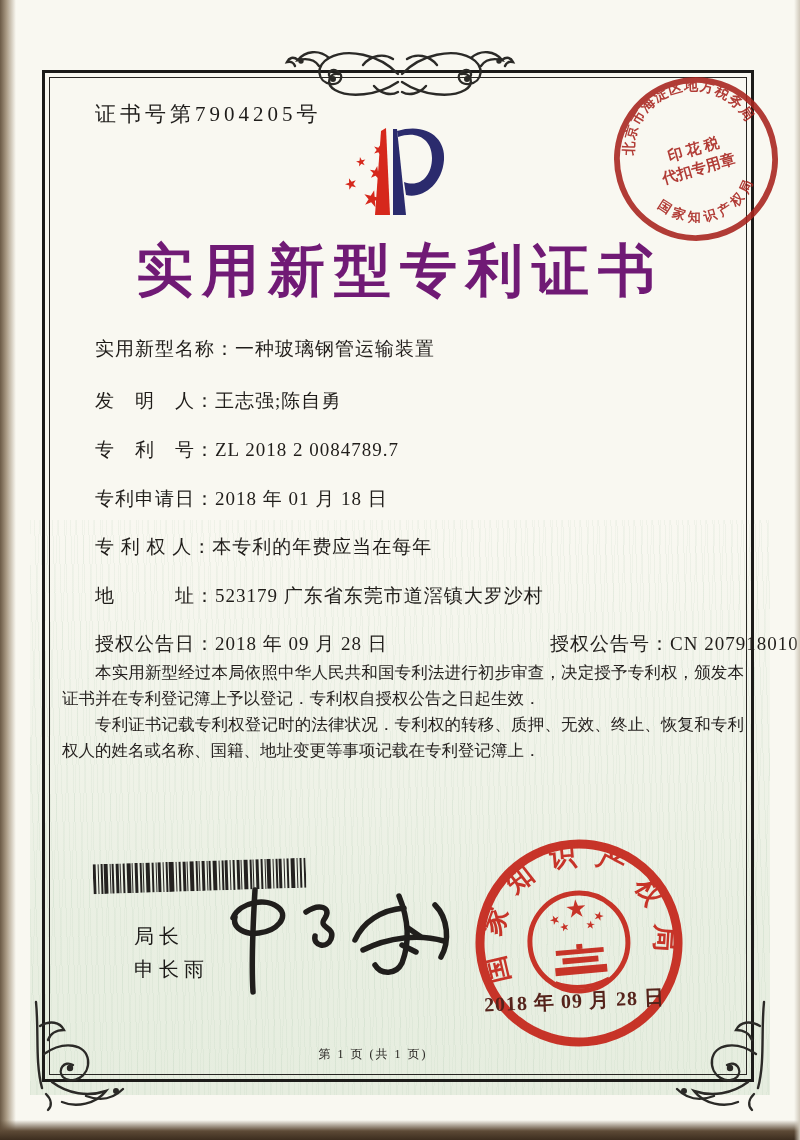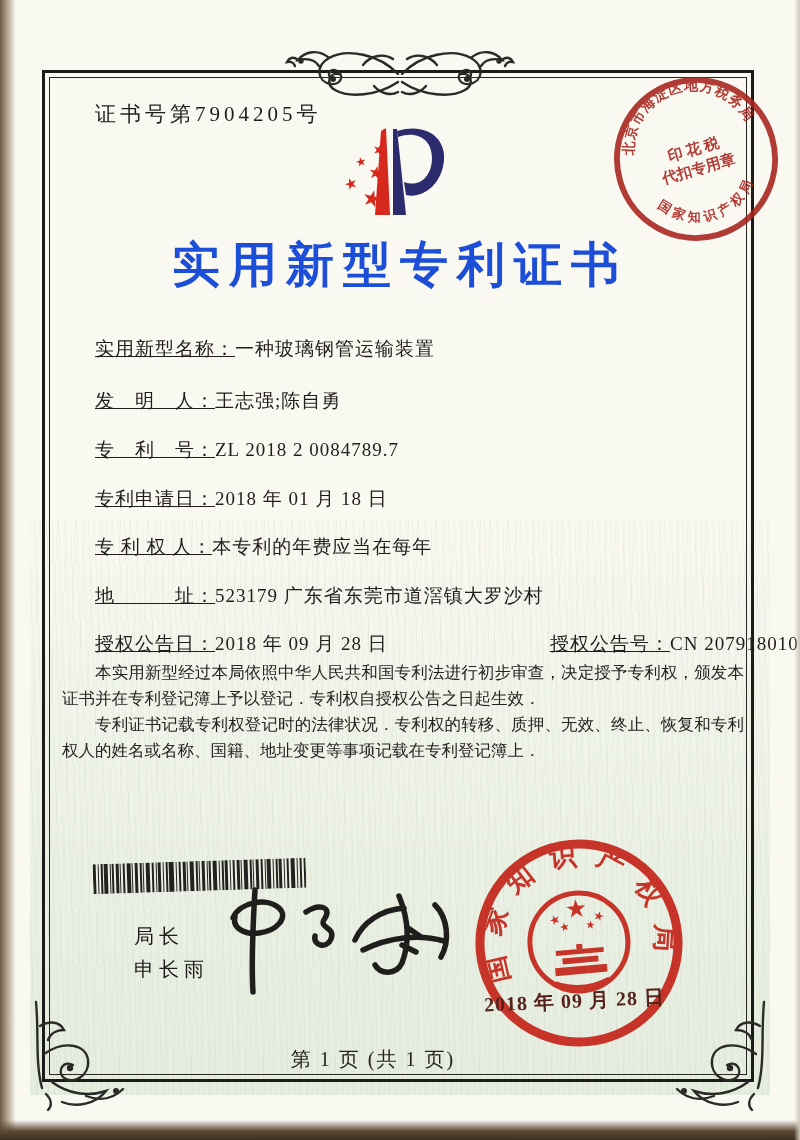"实用新型专利证书" .title { color: #1d4ed8 -> #701a75; font-size: 48px -> 57px }
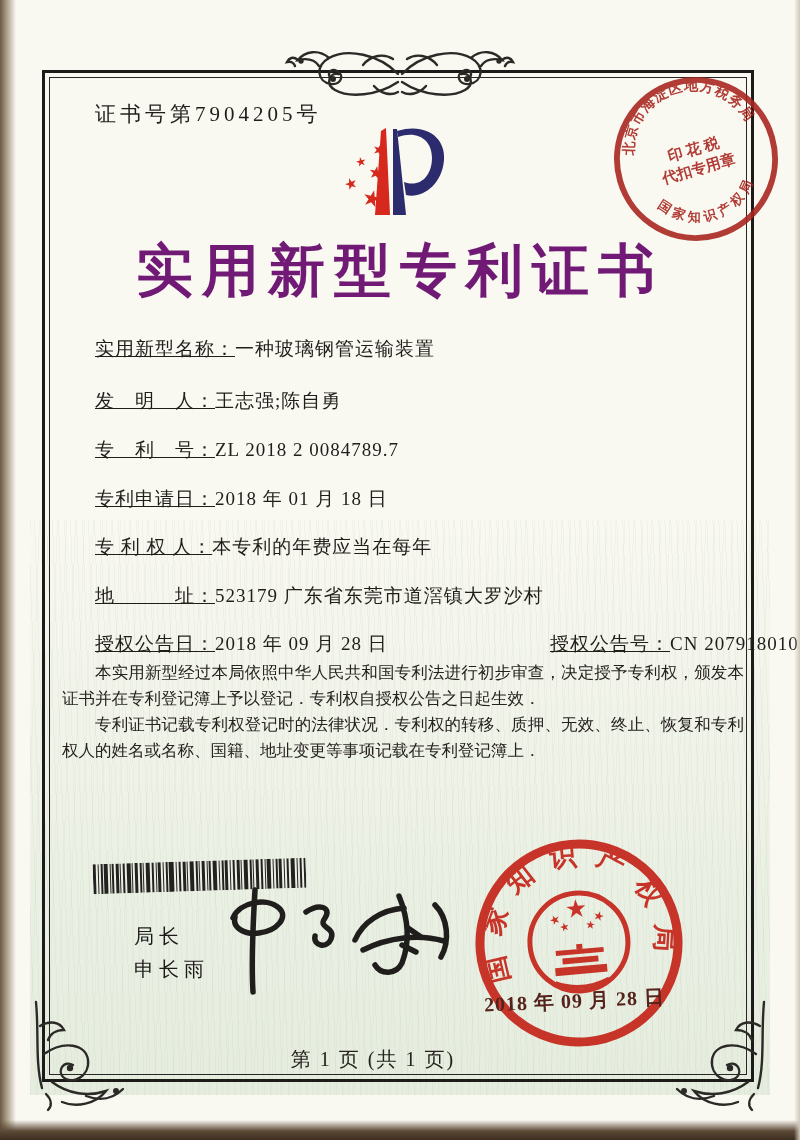"实用新型名称：" .row .lbl { text-decoration: underline -> none }
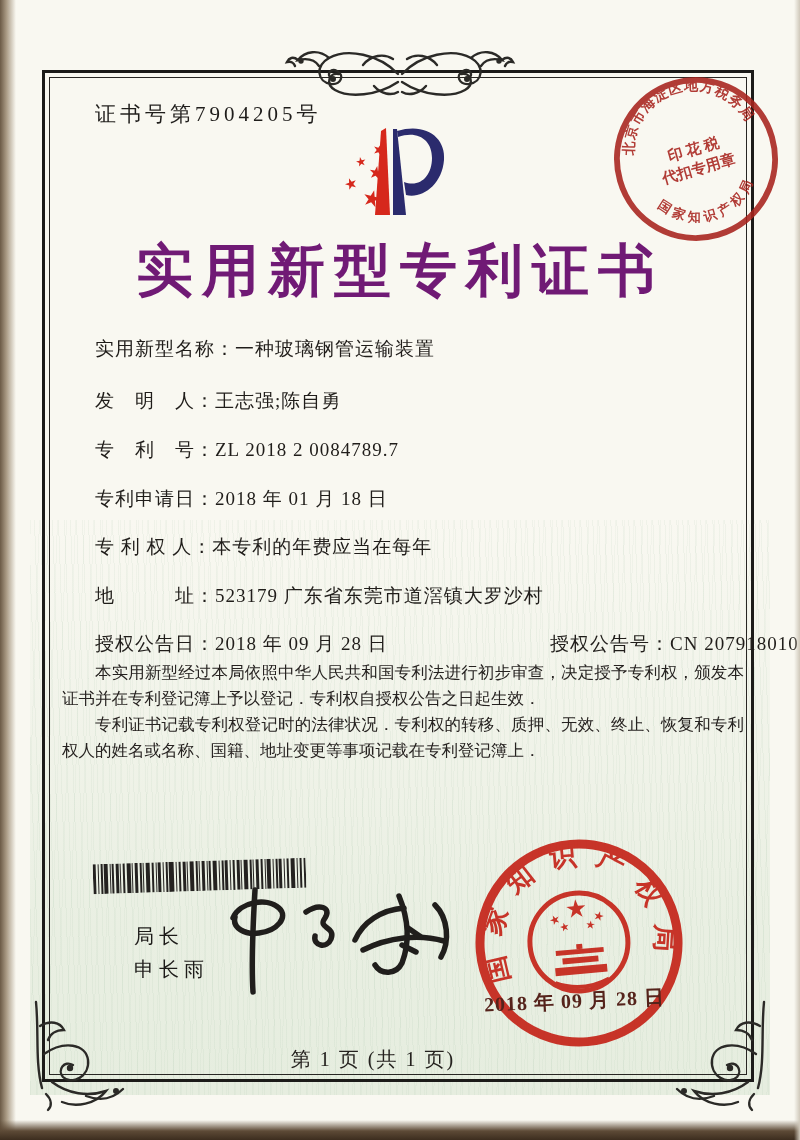"第 1 页 (共 1" .footer { font-size: 20px -> 12px }
